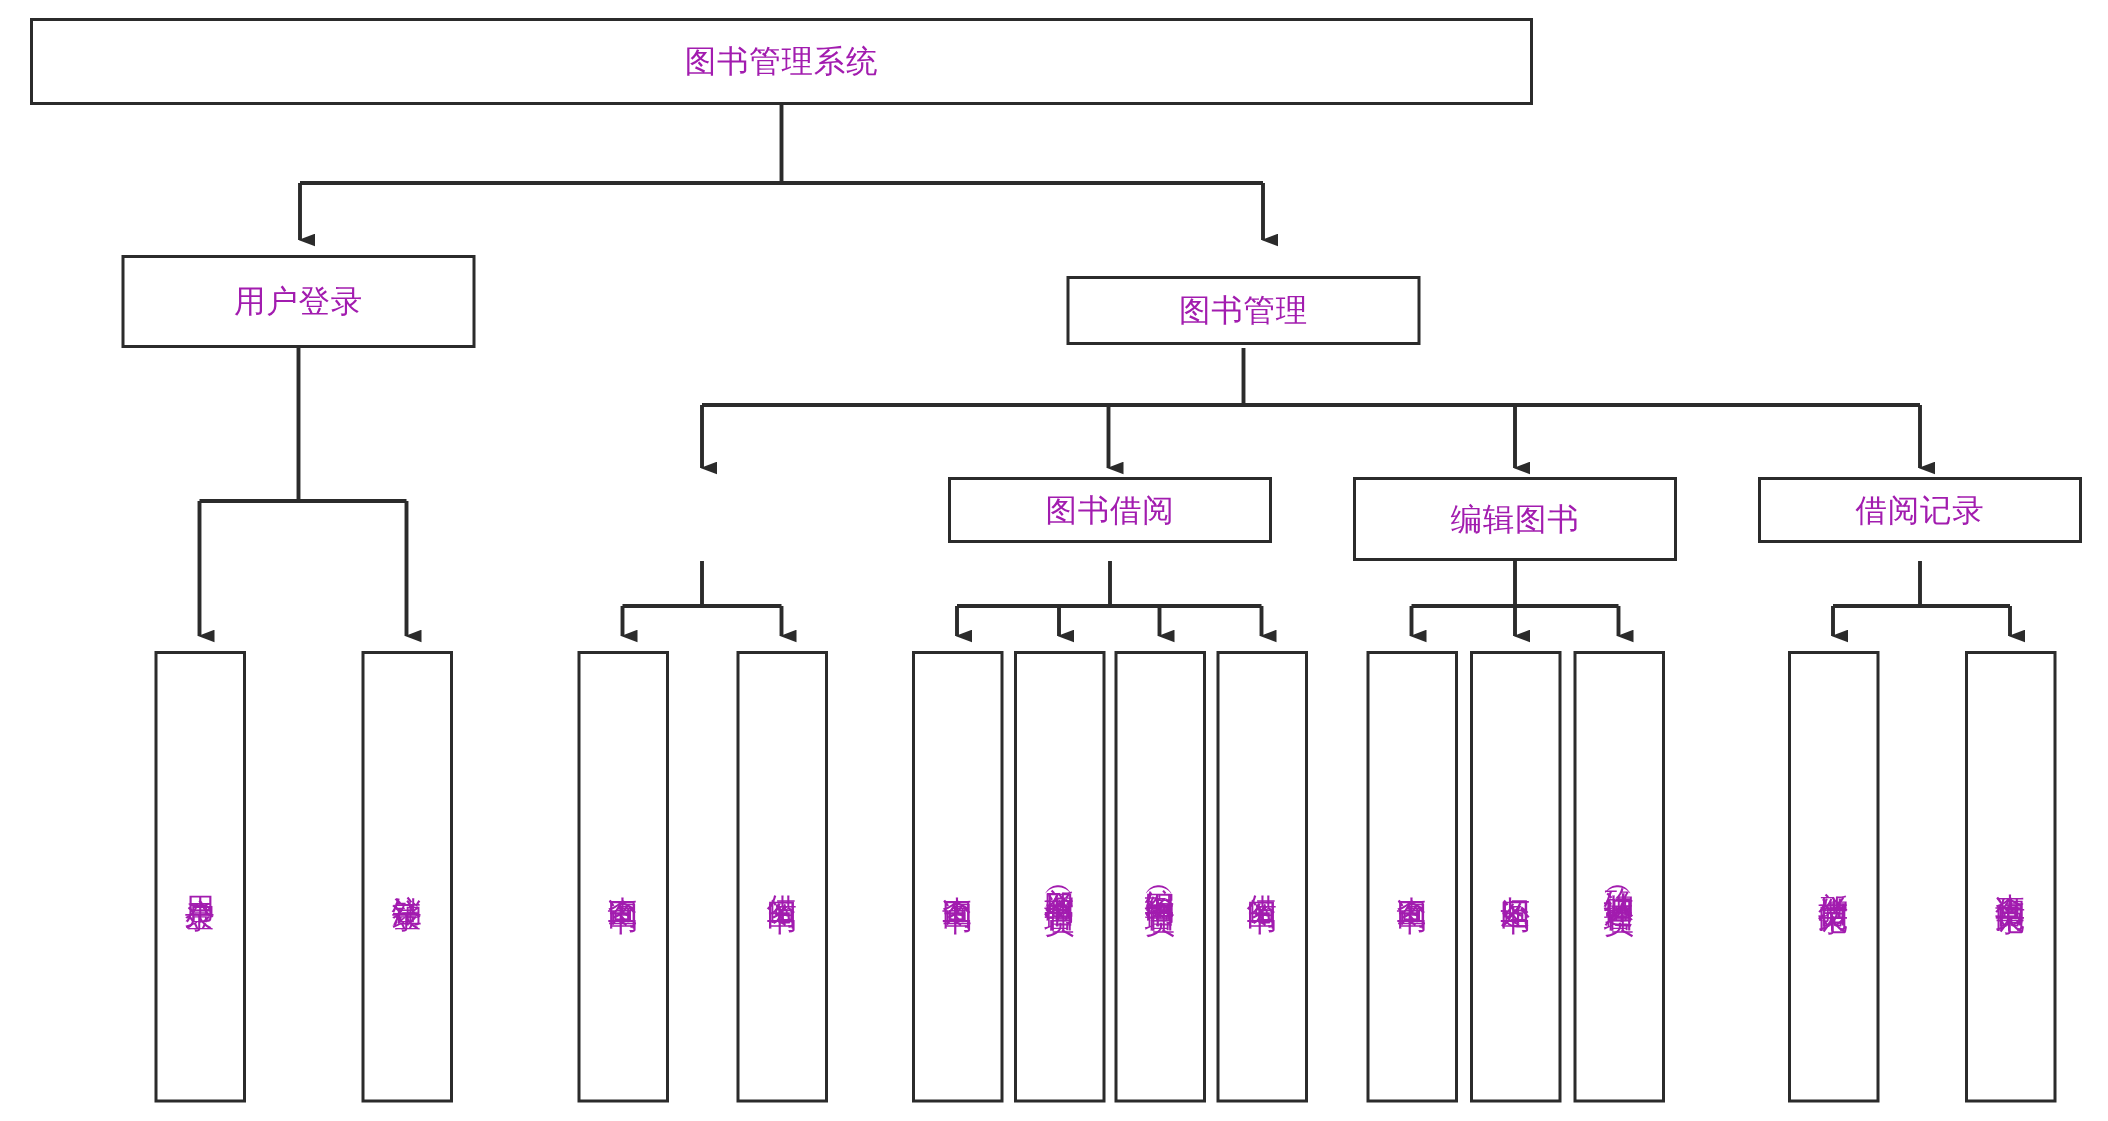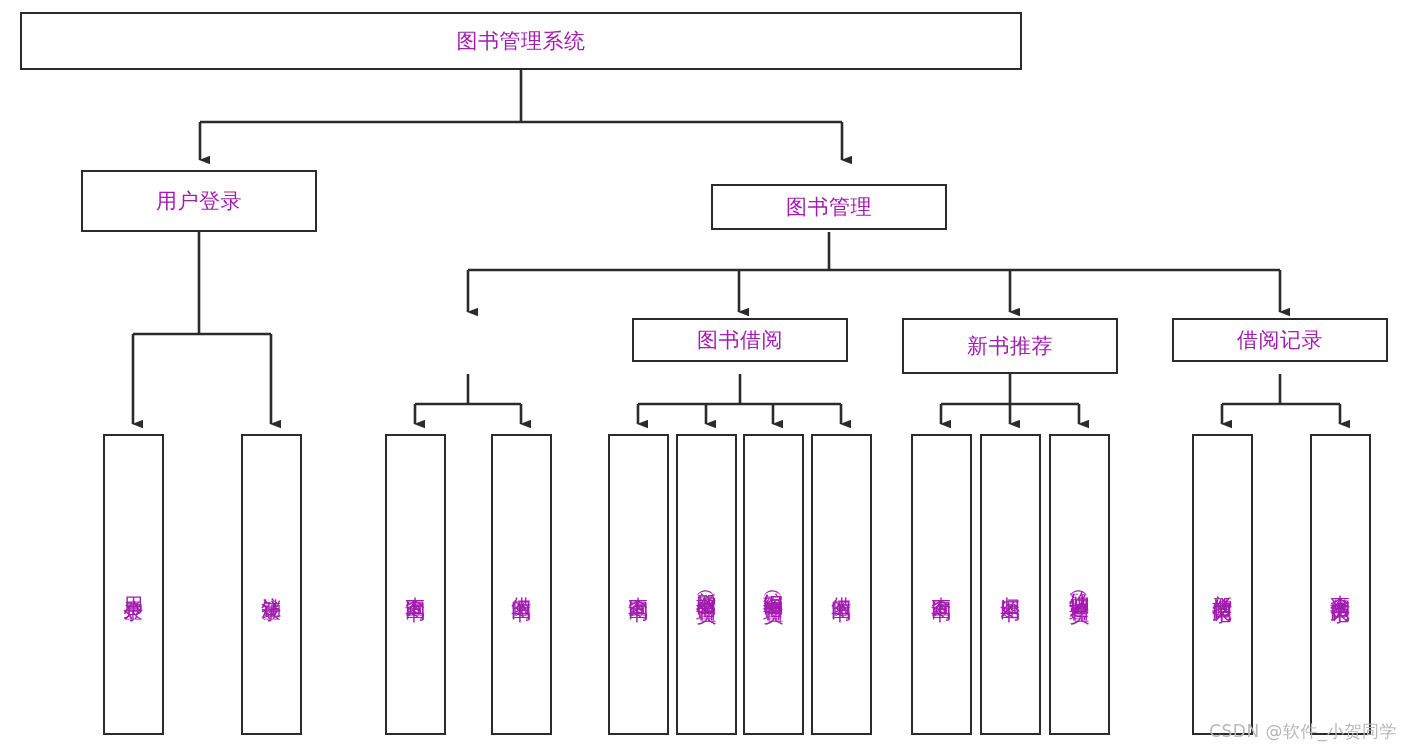"新书推荐" span.label { text: 新书推荐 -> 编辑图书 }
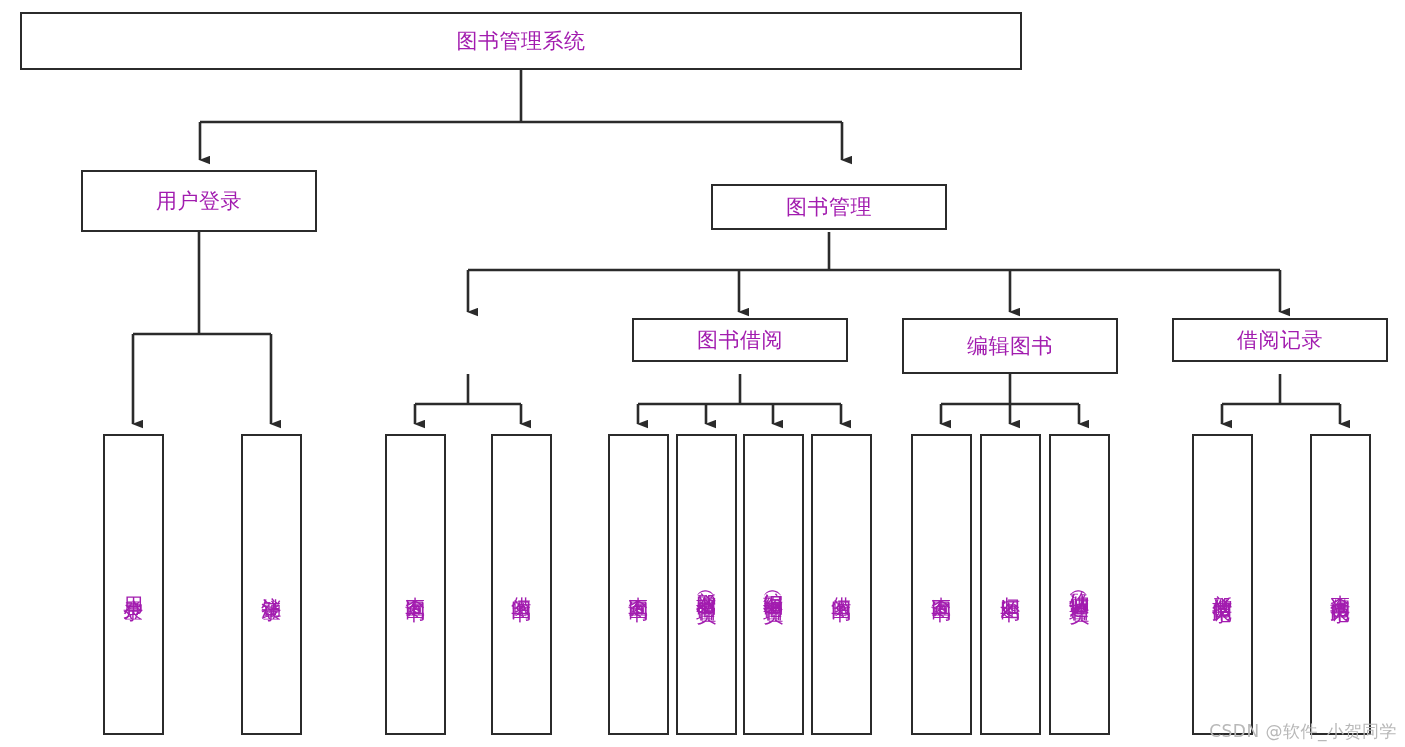"CSDN @软件_小贺同学" div { html: <div>CSDN @软件_小贺同学</div> -> none }
